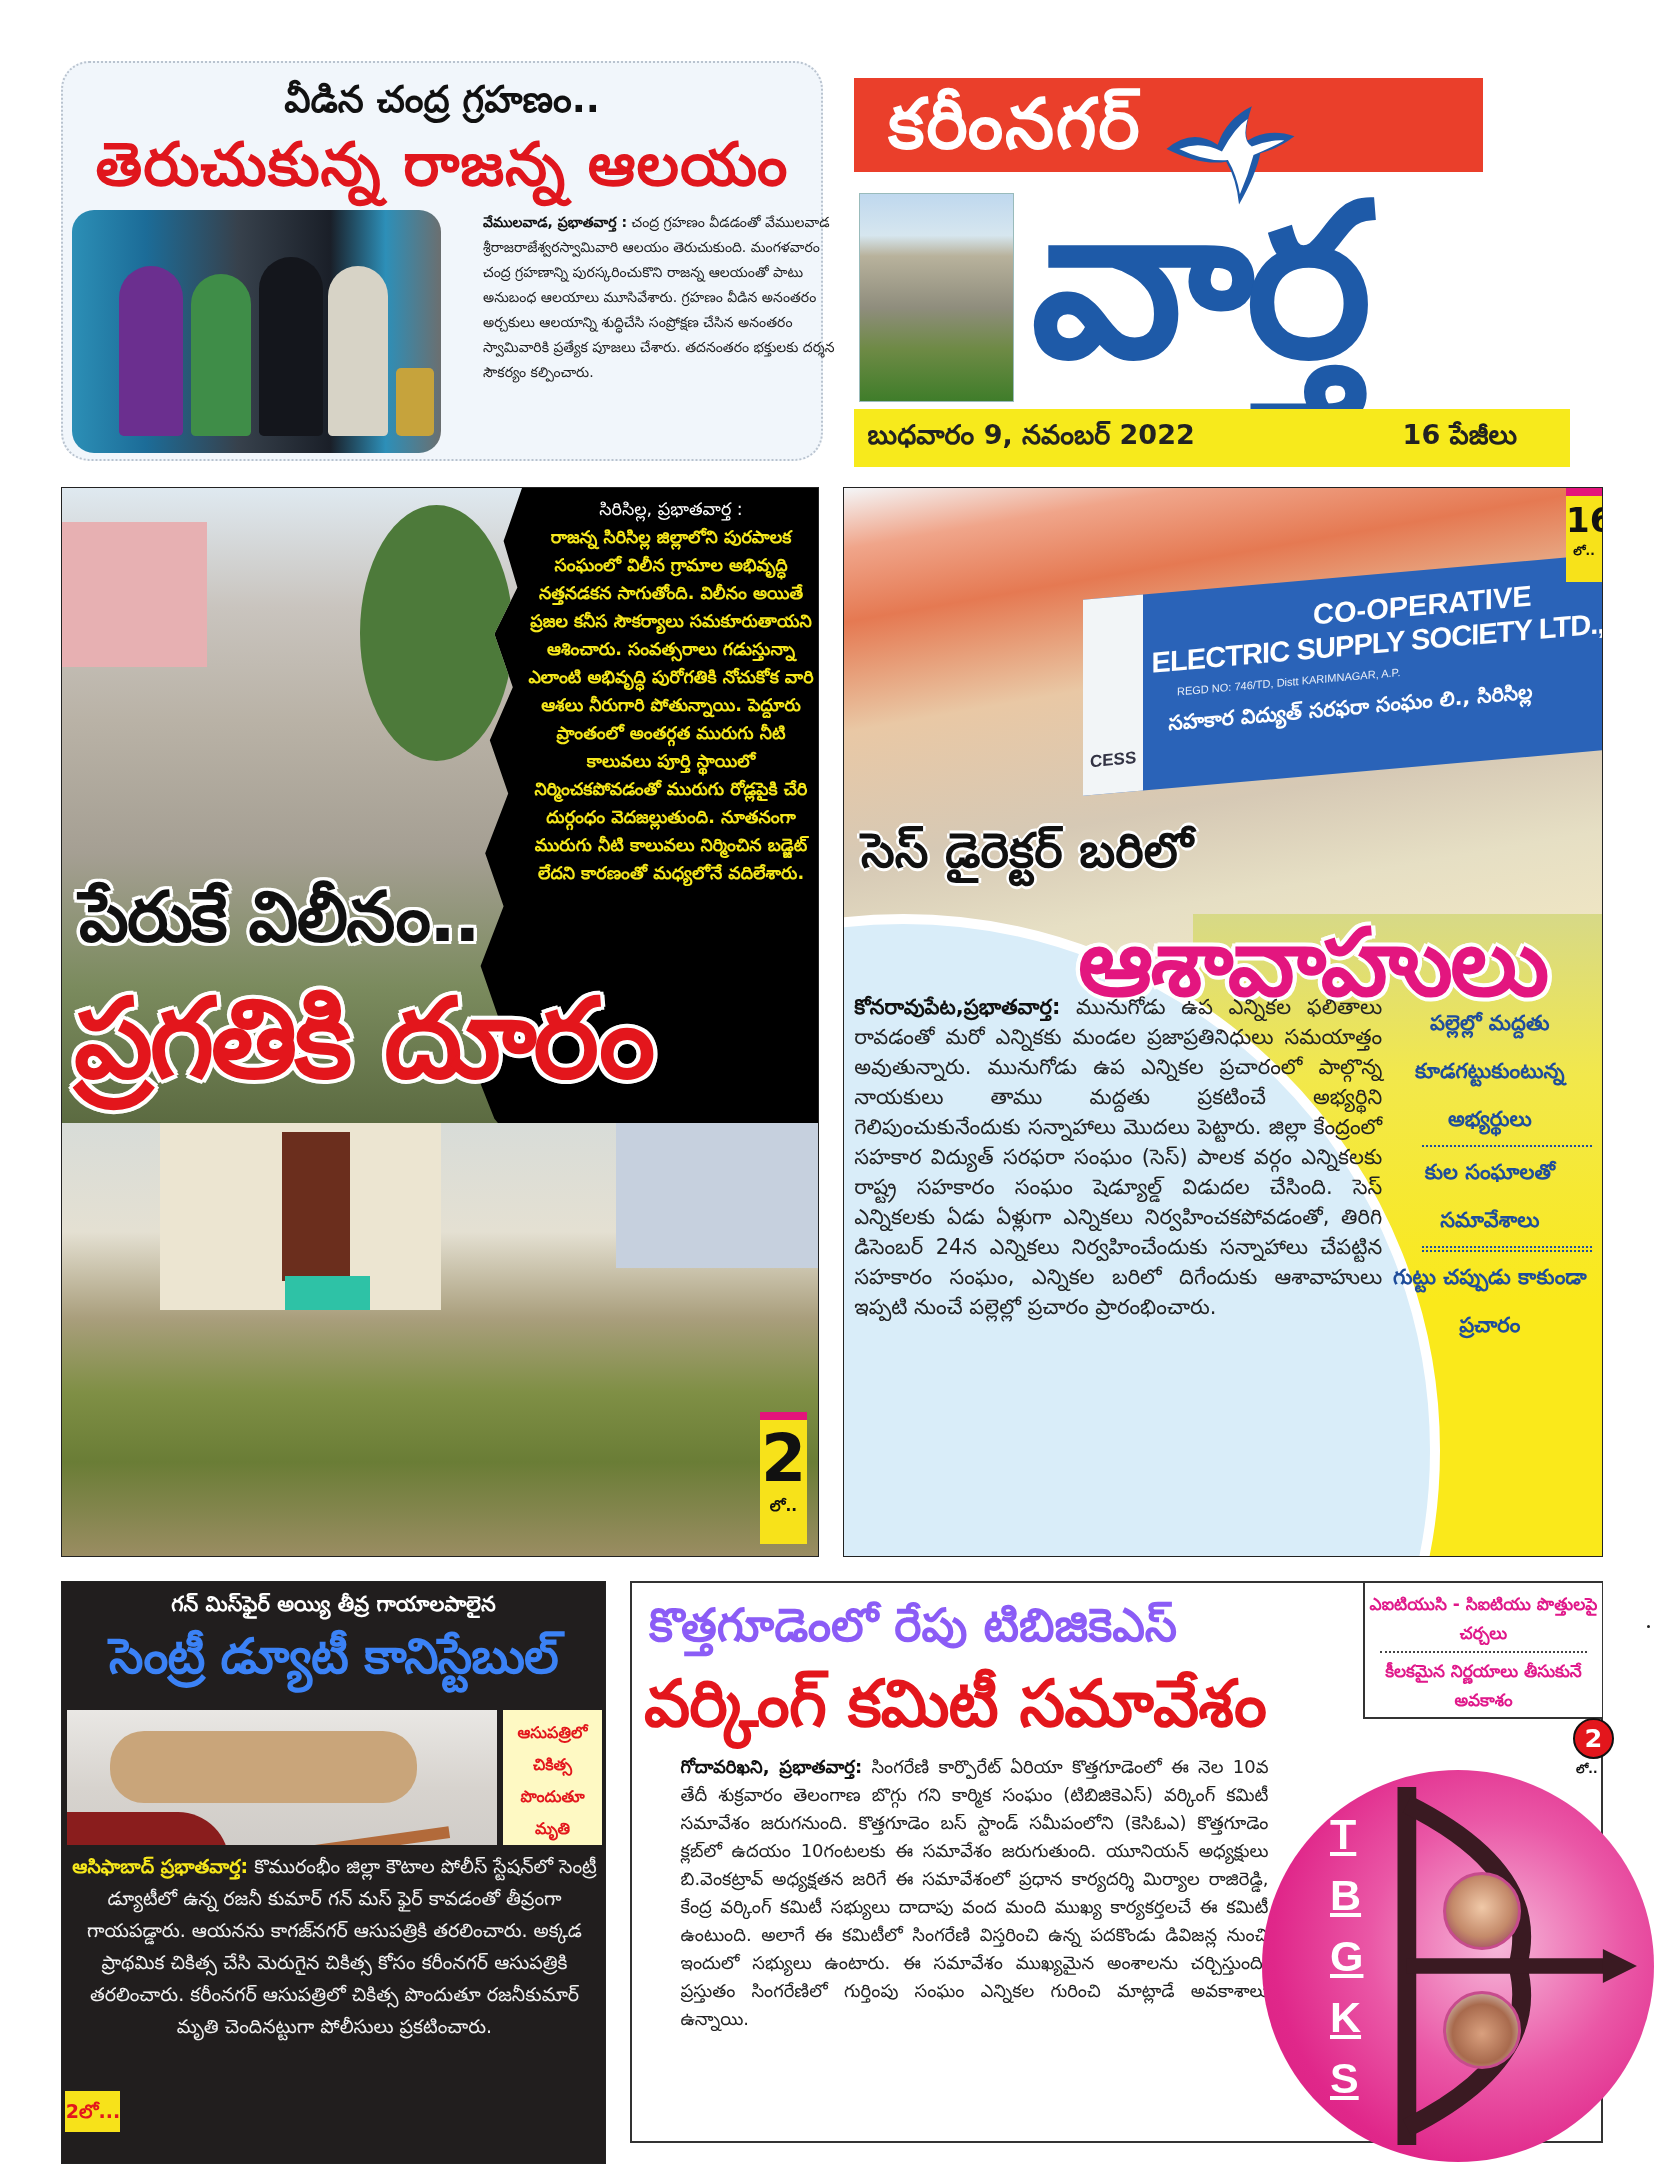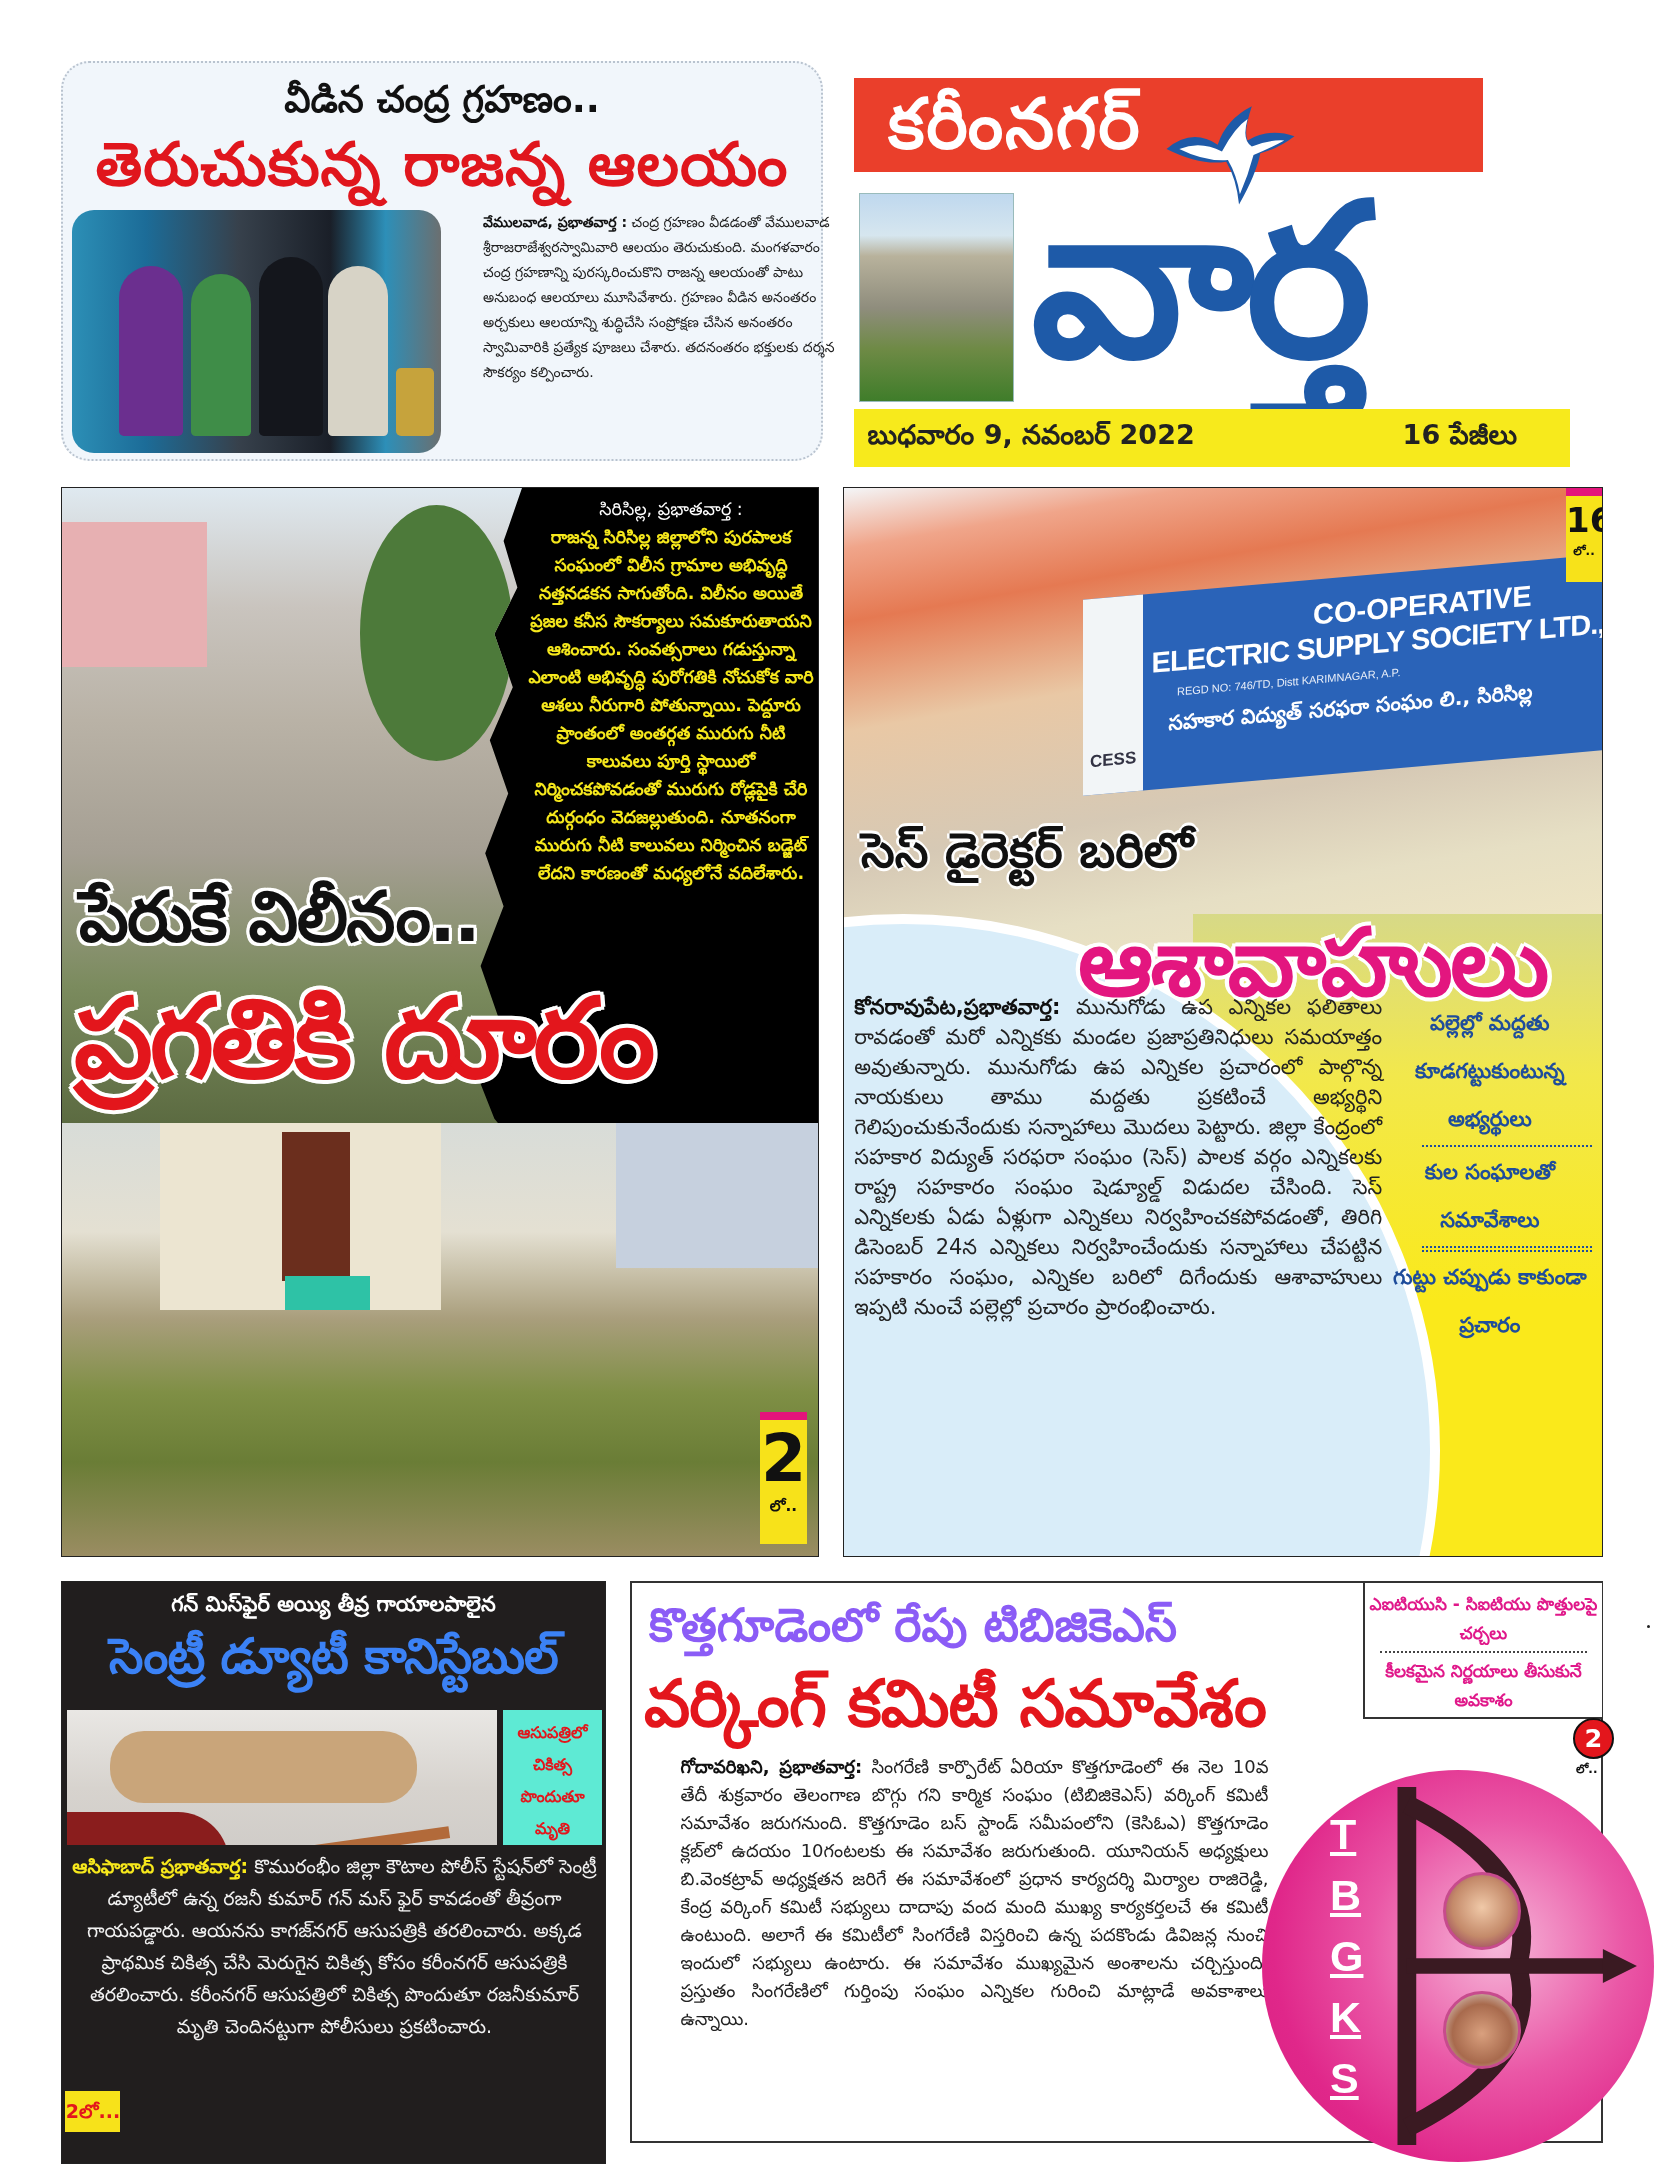"ఆసుపత్రిలో చికిత్స పొందుతూ మృతి" #constable .tag { background: #5eead4 -> #fef9c3 }
